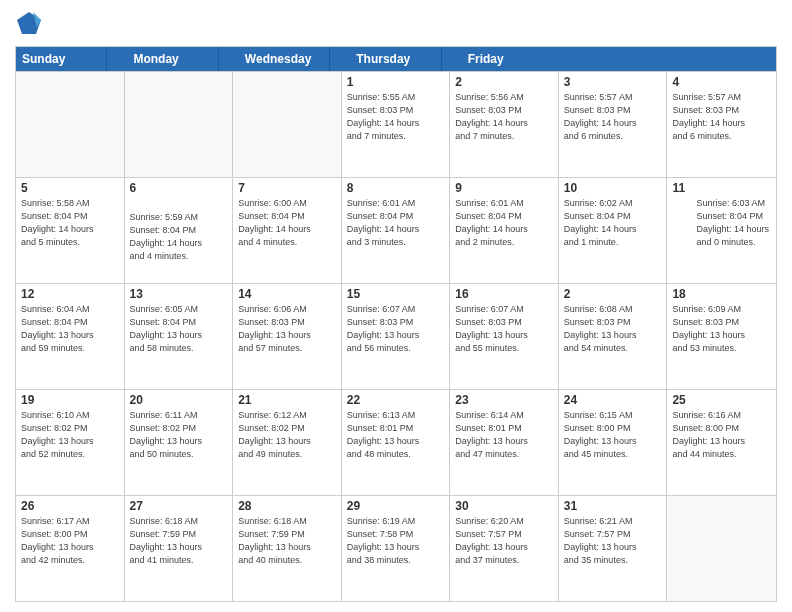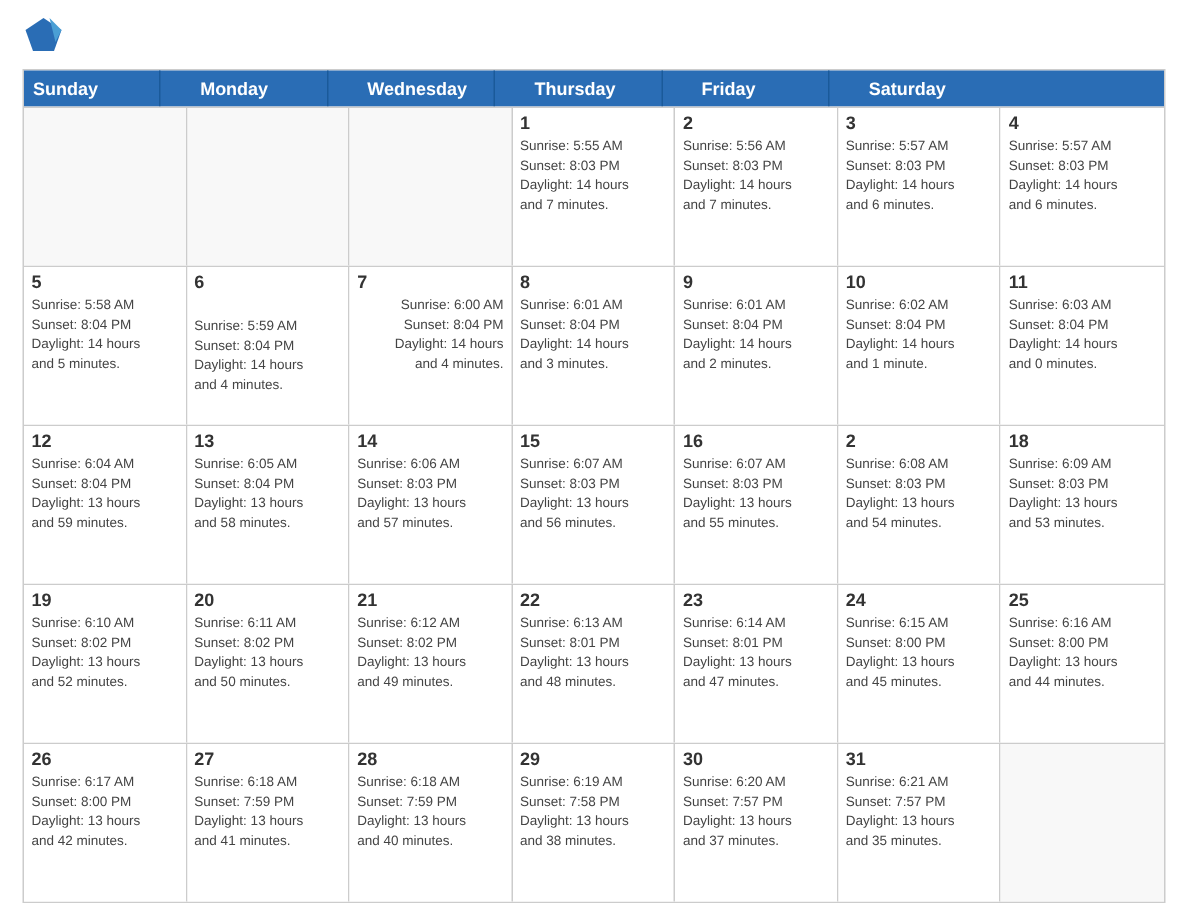"Saturday" div.cal-header-cell { html: <div>Saturday</div> -> none }
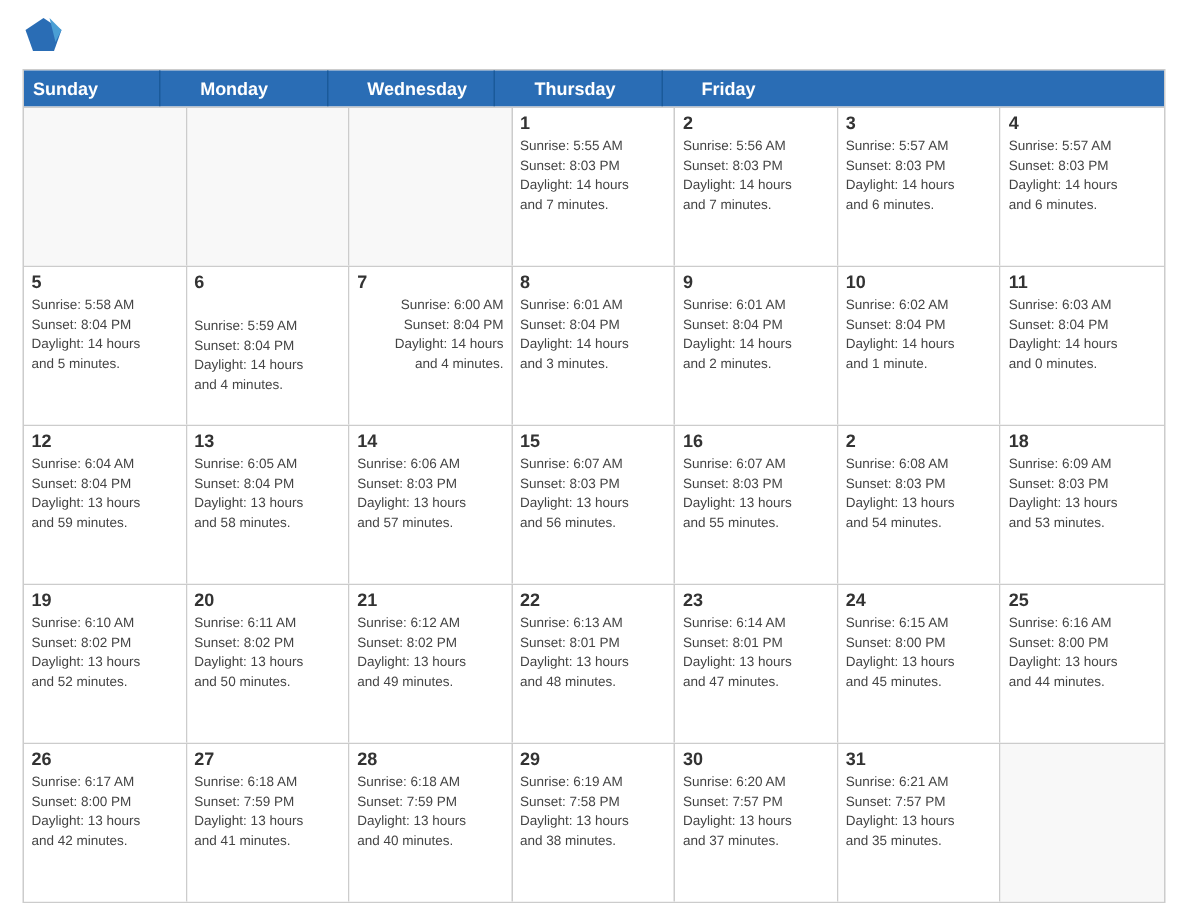"Sunrise: 6:00 AM" div.cell-text { text-align: right -> none }
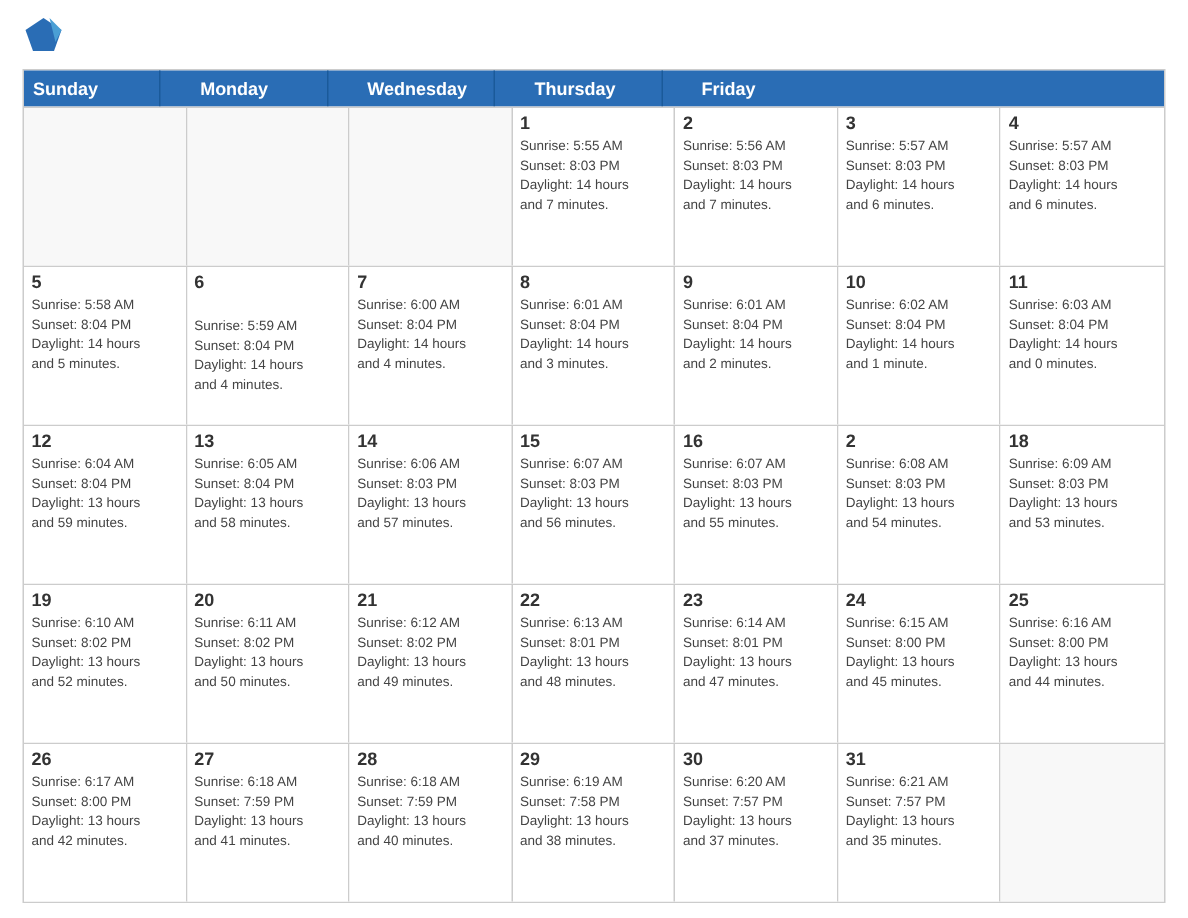"Sunrise: 6:03 AM" div.cell-text { margin-left: none -> 24px }
